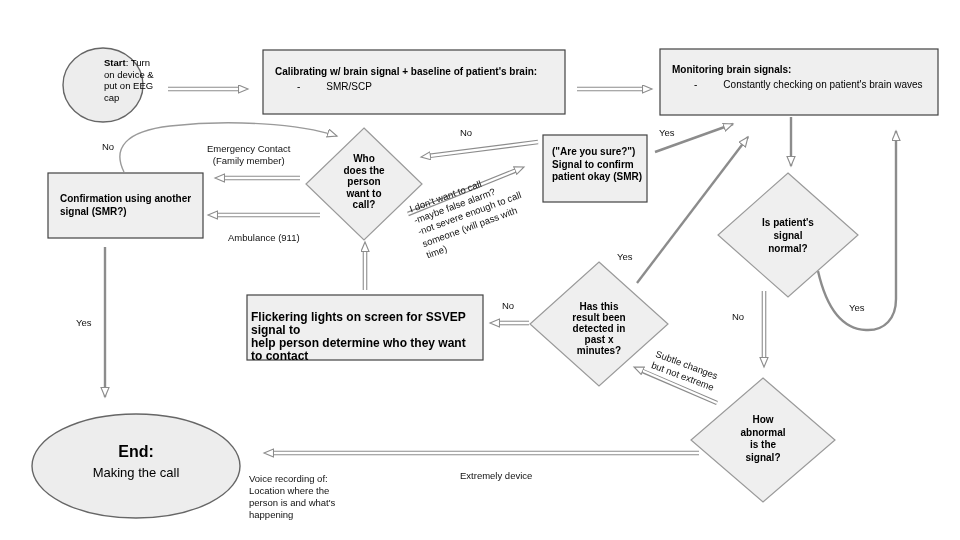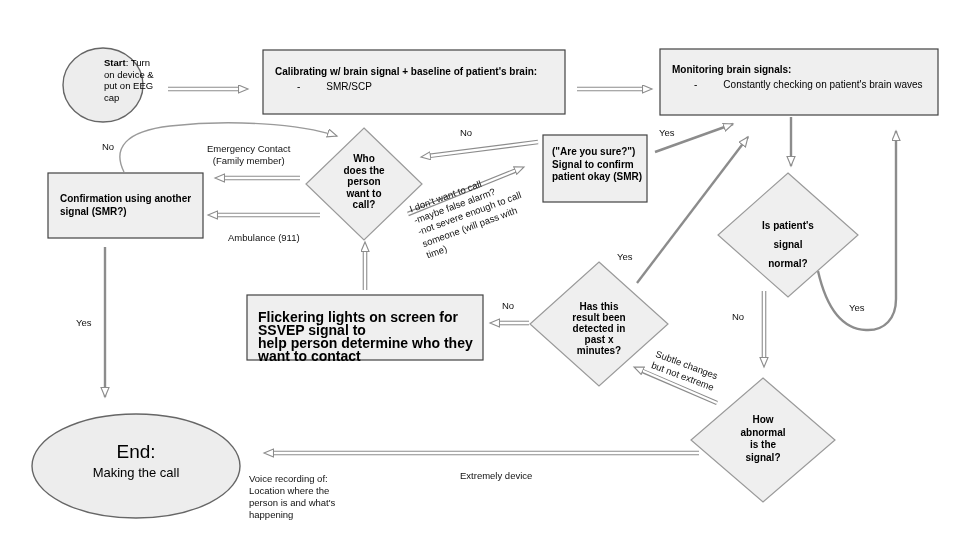"Is patient's" div.txt { line-height: 19px -> 13px }
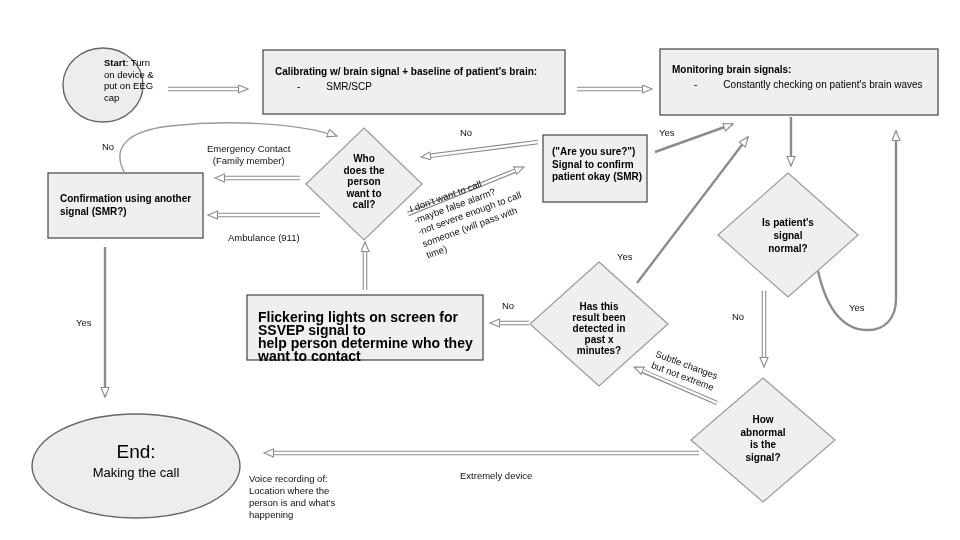"Flickering lights on screen for" div.txt { font-size: 14px -> 12px; left: 258px -> 251px }
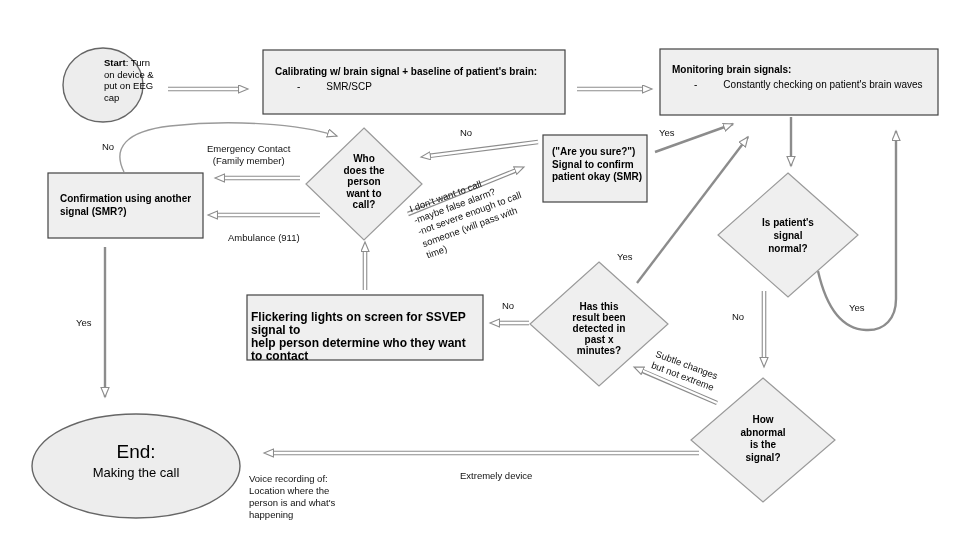"End:" .end-title { font-size: 19px -> 16px; font-weight: normal -> bold }
